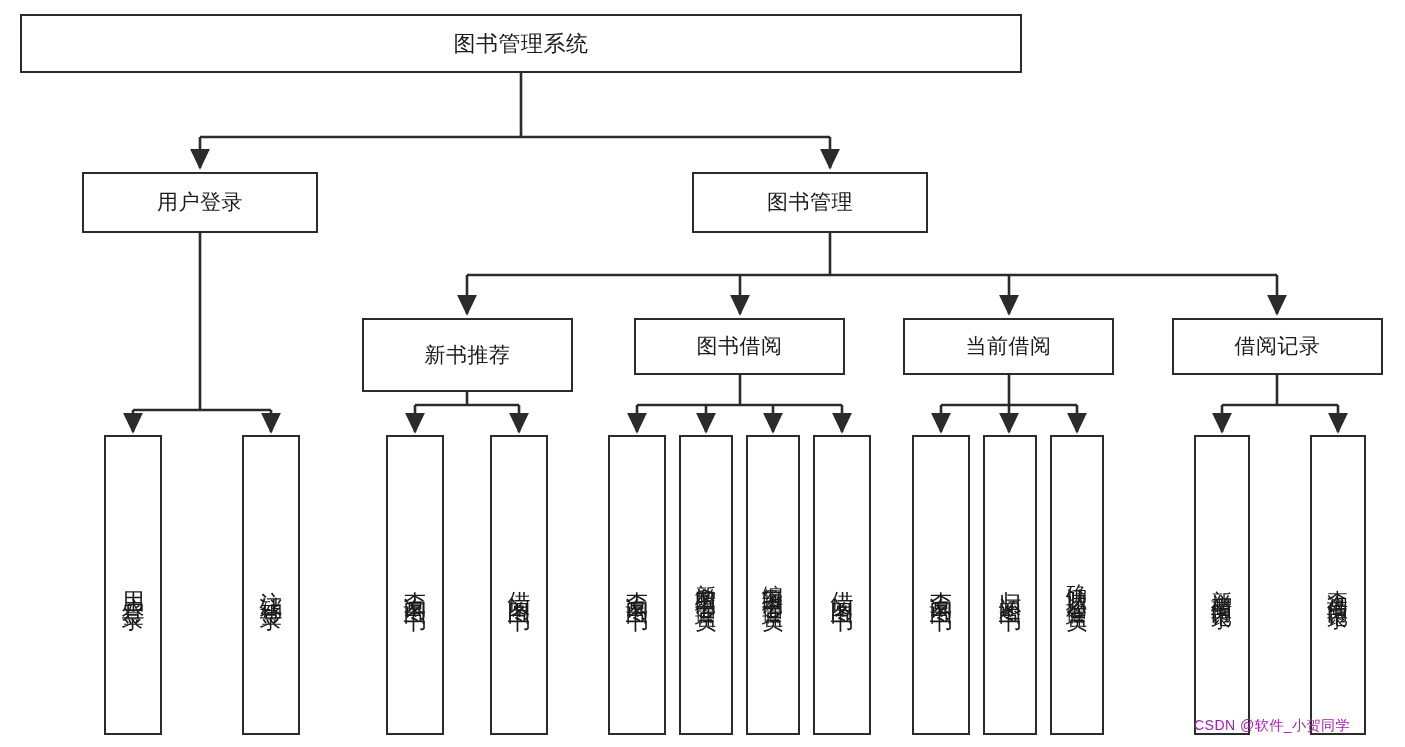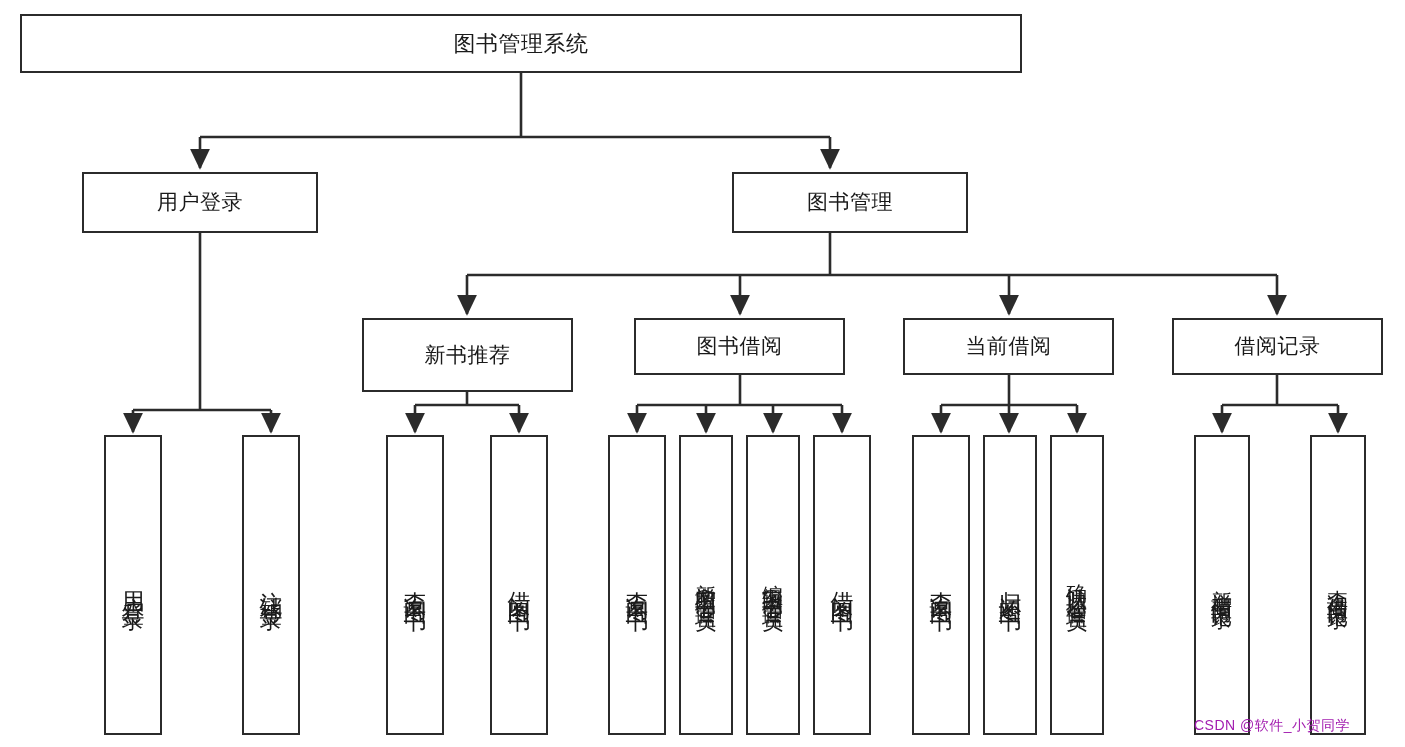"图书管理" div.node { left: 732px -> 692px }
